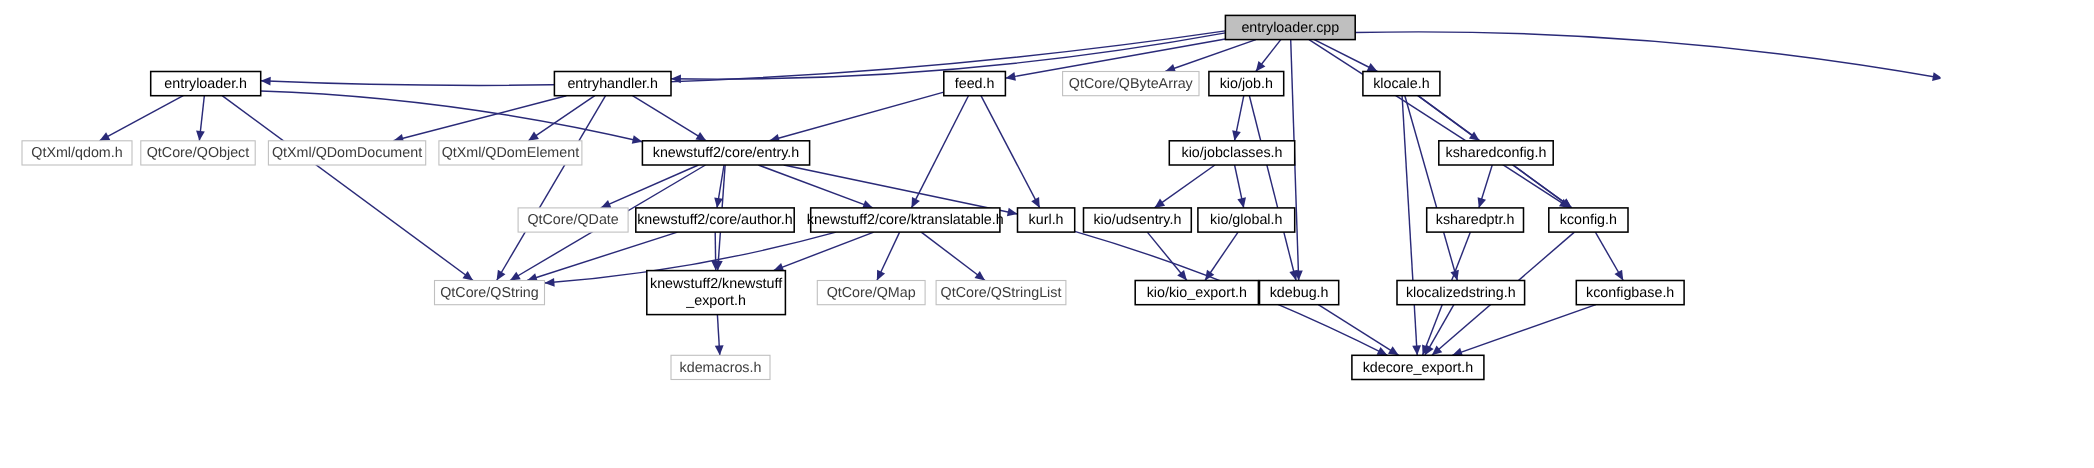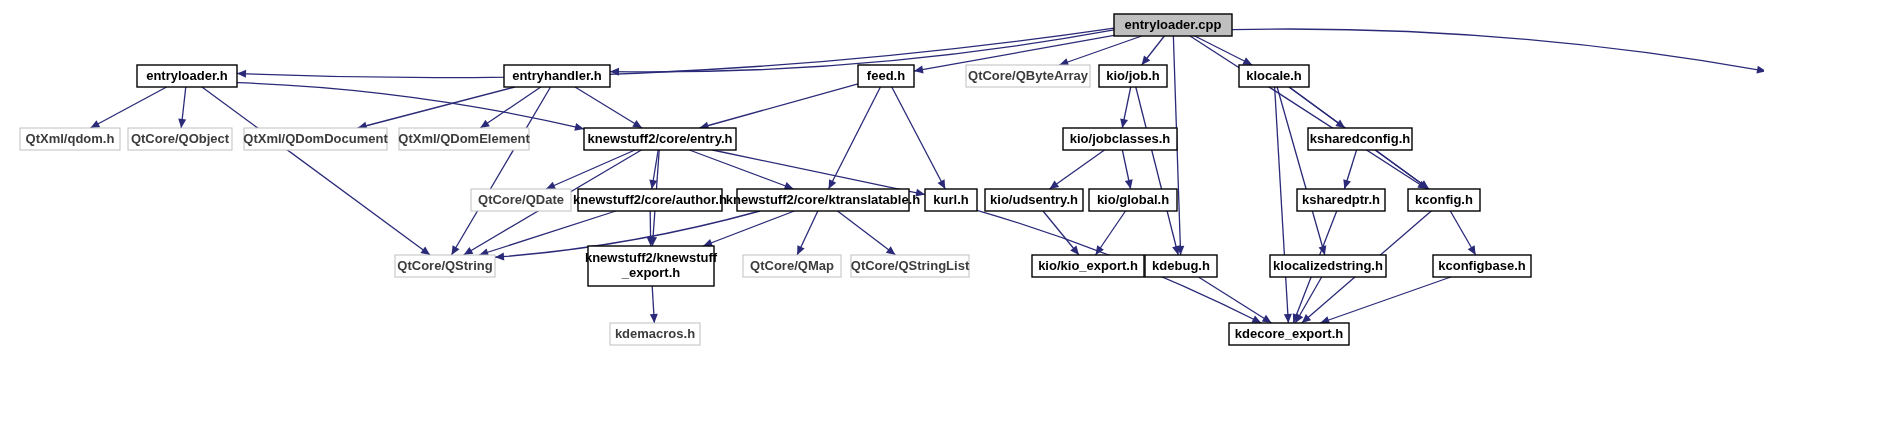"entryloader.cpp" #graph-wrap { font-weight: bold -> none }
